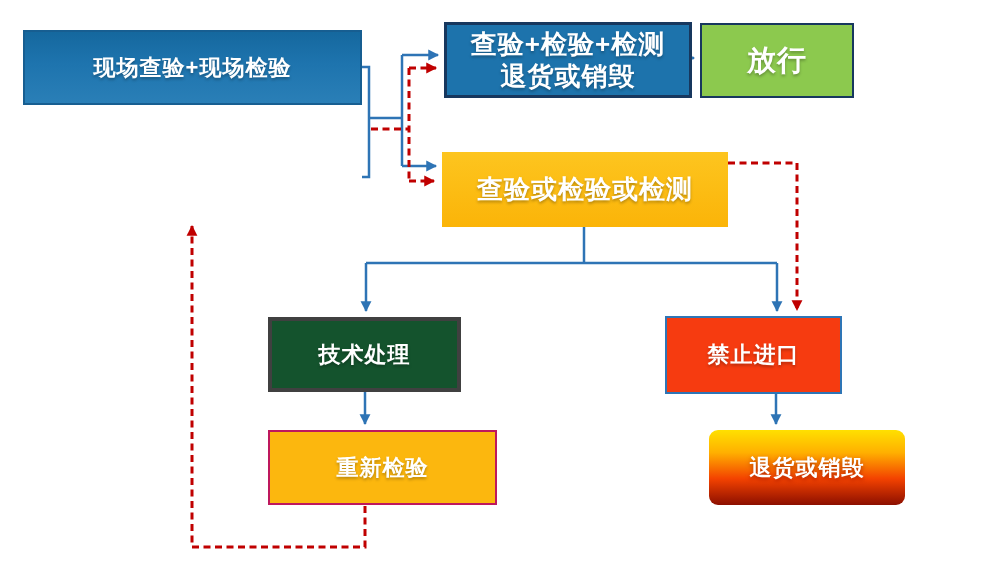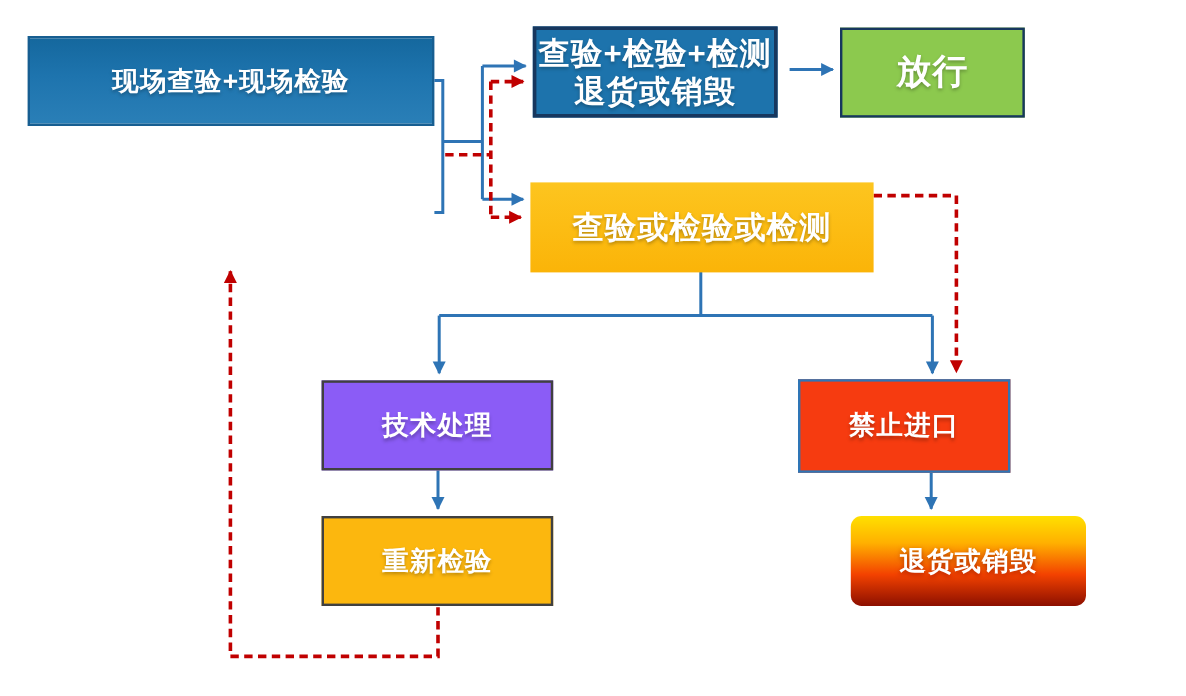"查验+检验+检测" #node-pass { width: 204px -> 248px }
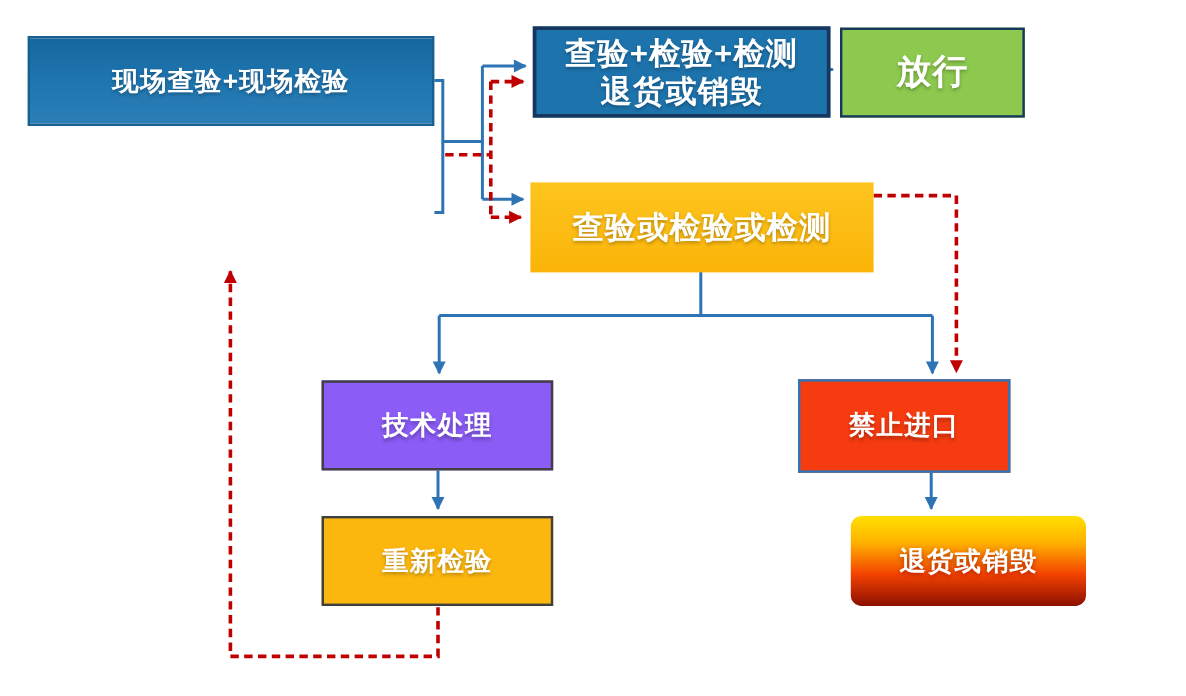"技术处理" #node-technical { background: #8b5cf6 -> #14532d; border: 2px solid #404040 -> 4px solid #404040 }
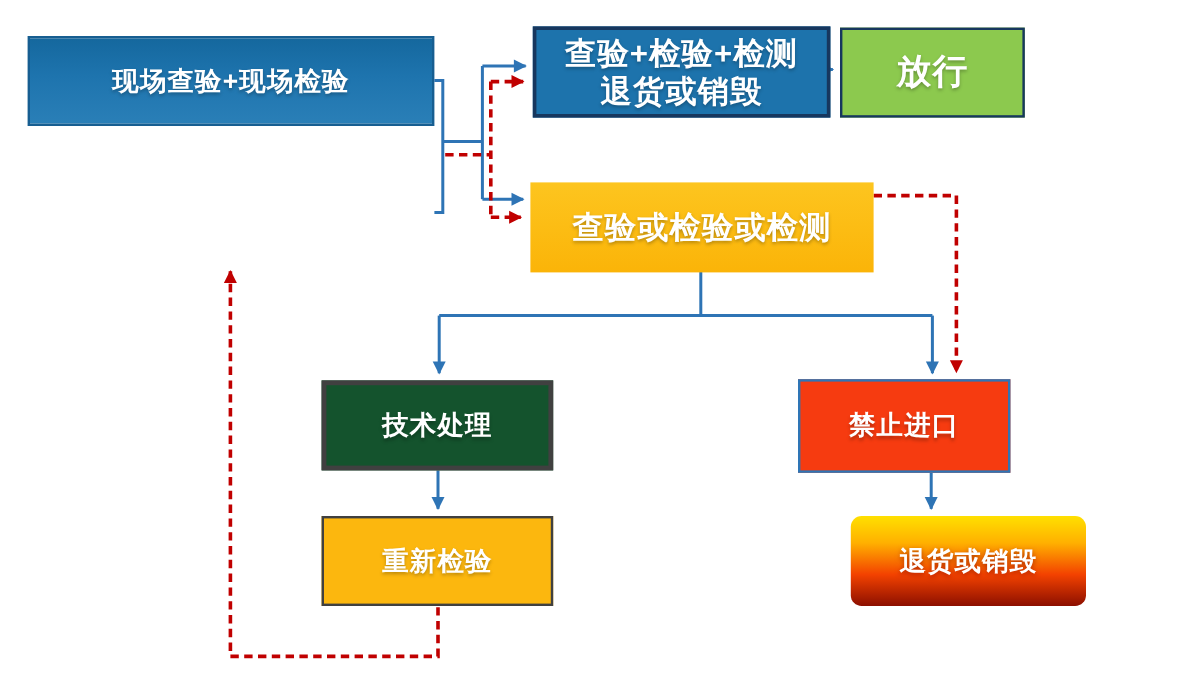"重新检验" #node-reinspect { border: 2px solid #404040 -> 2px solid #be185d; width: 193px -> 229px }
